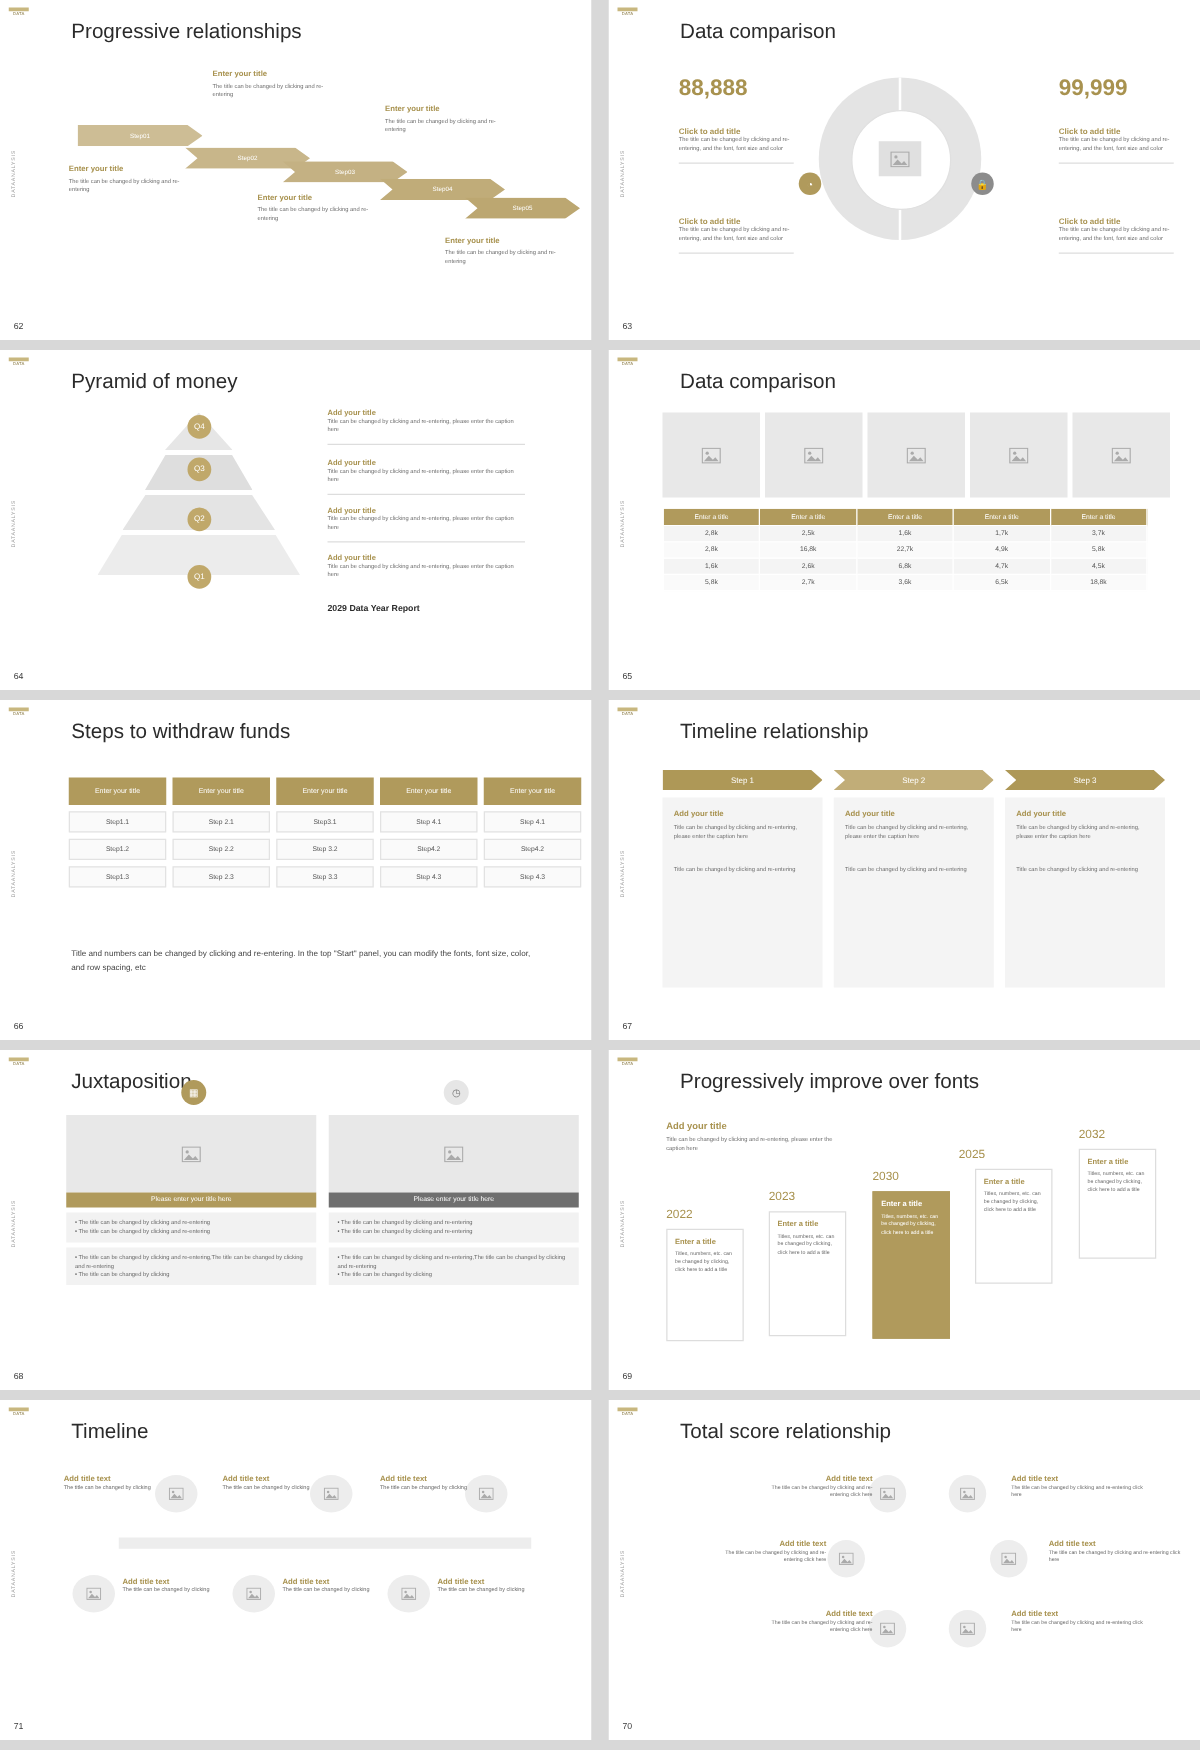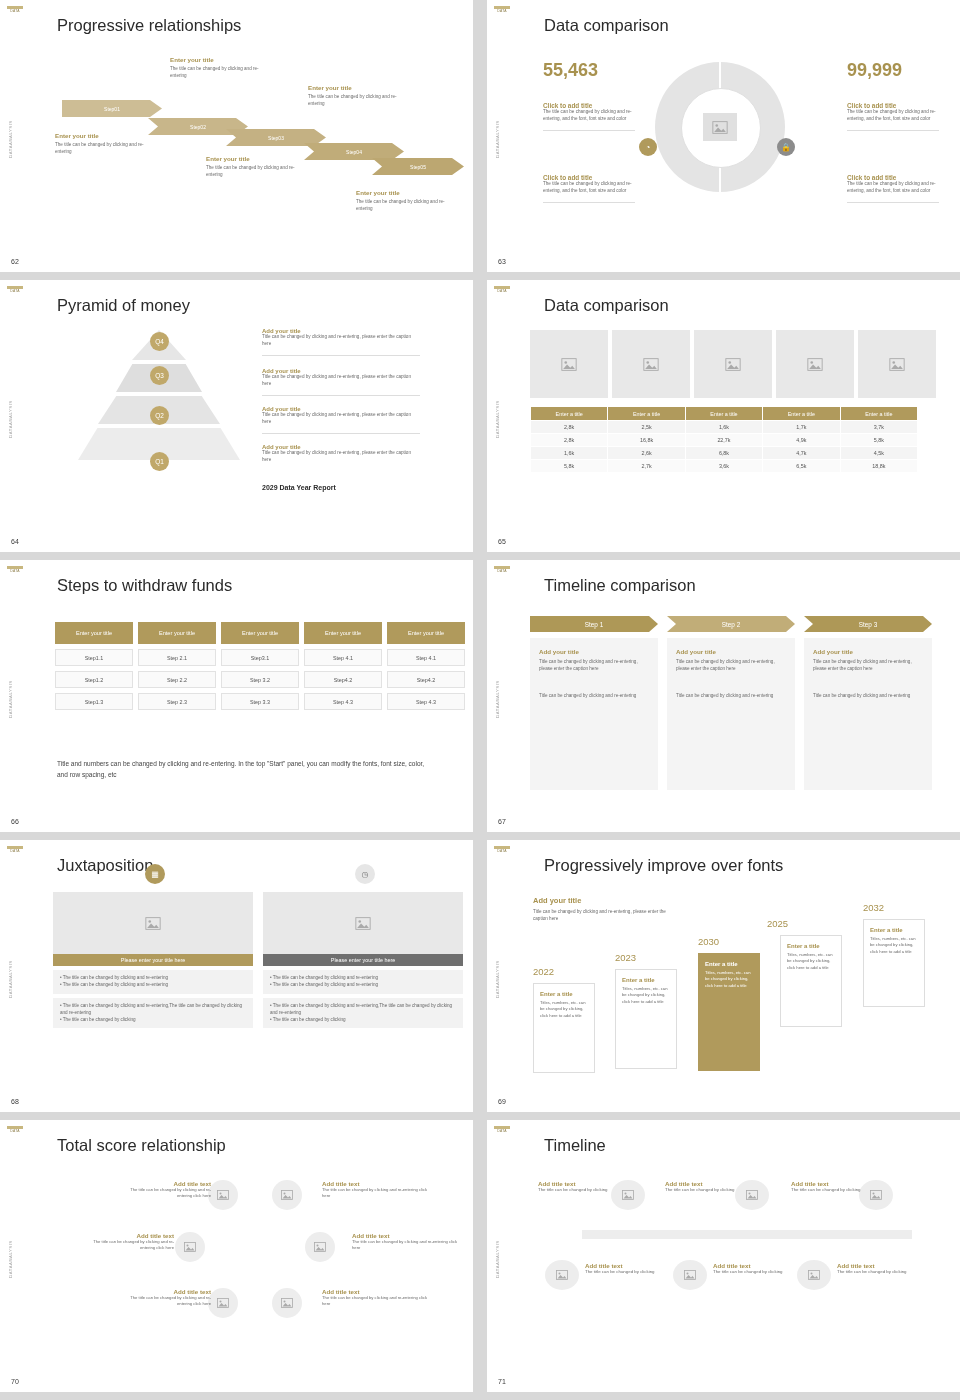"55,463" div.bignum { text: 55,463 -> 88,888 }
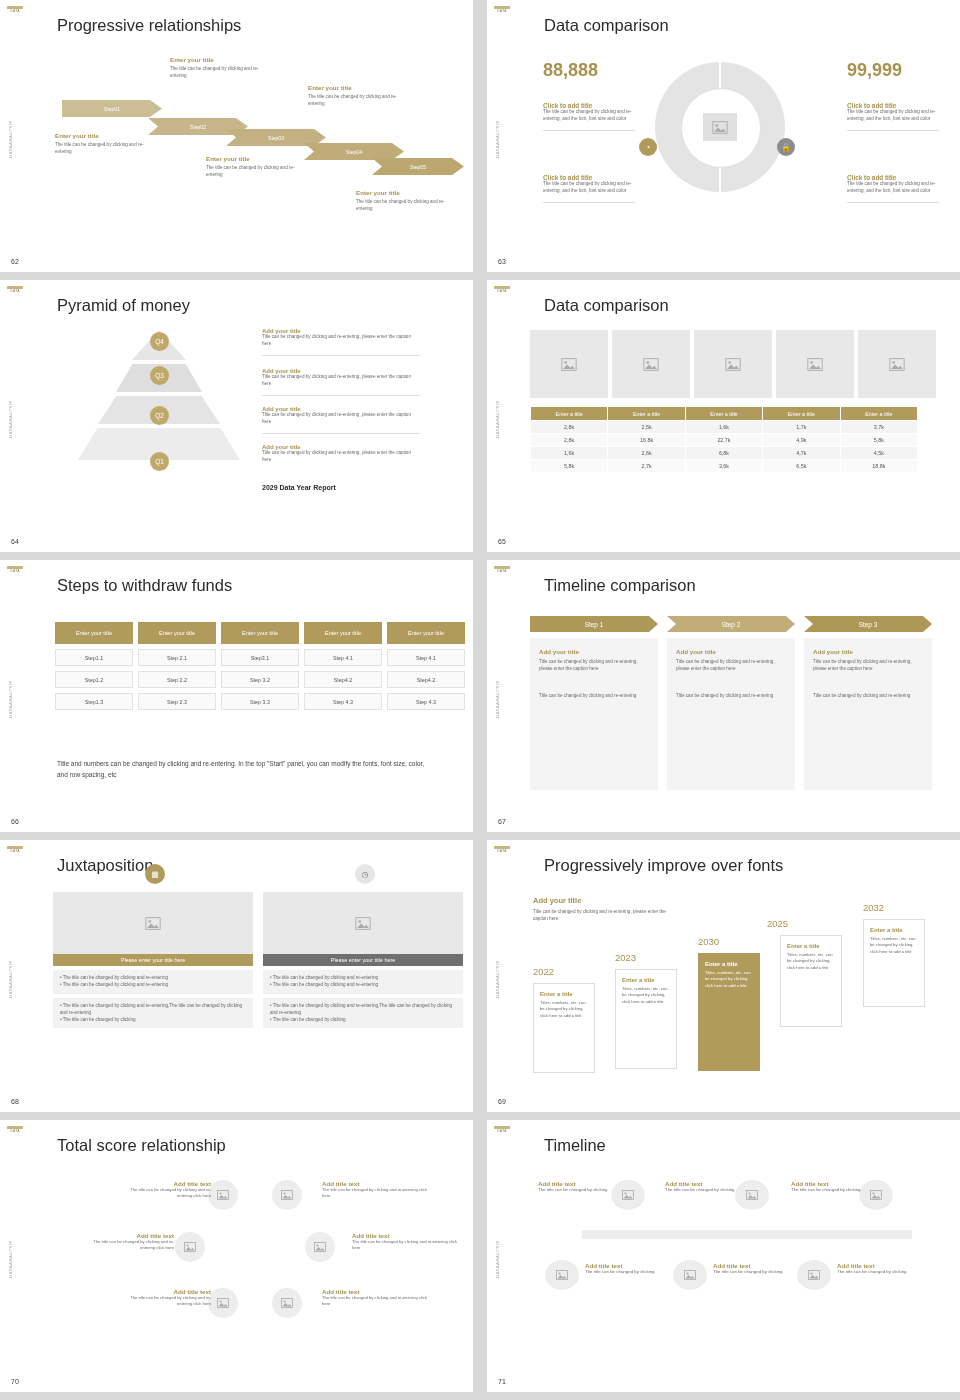"Timeline comparison" div.title { text: comparison -> relationship }
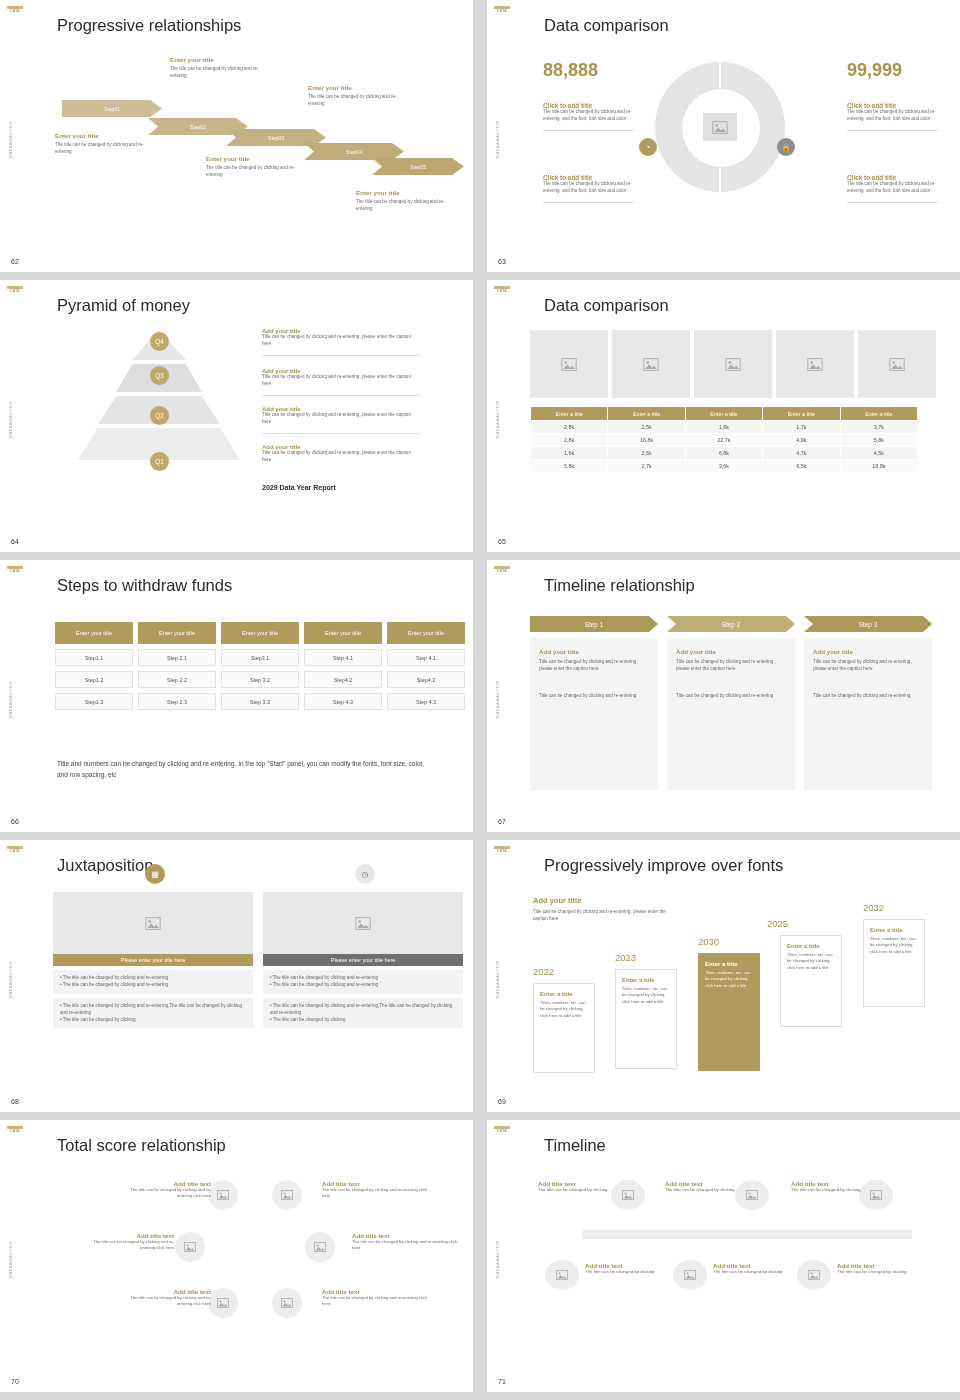"Total score relationship" div.slide { order: before "Timeline" -> after "Timeline" }
